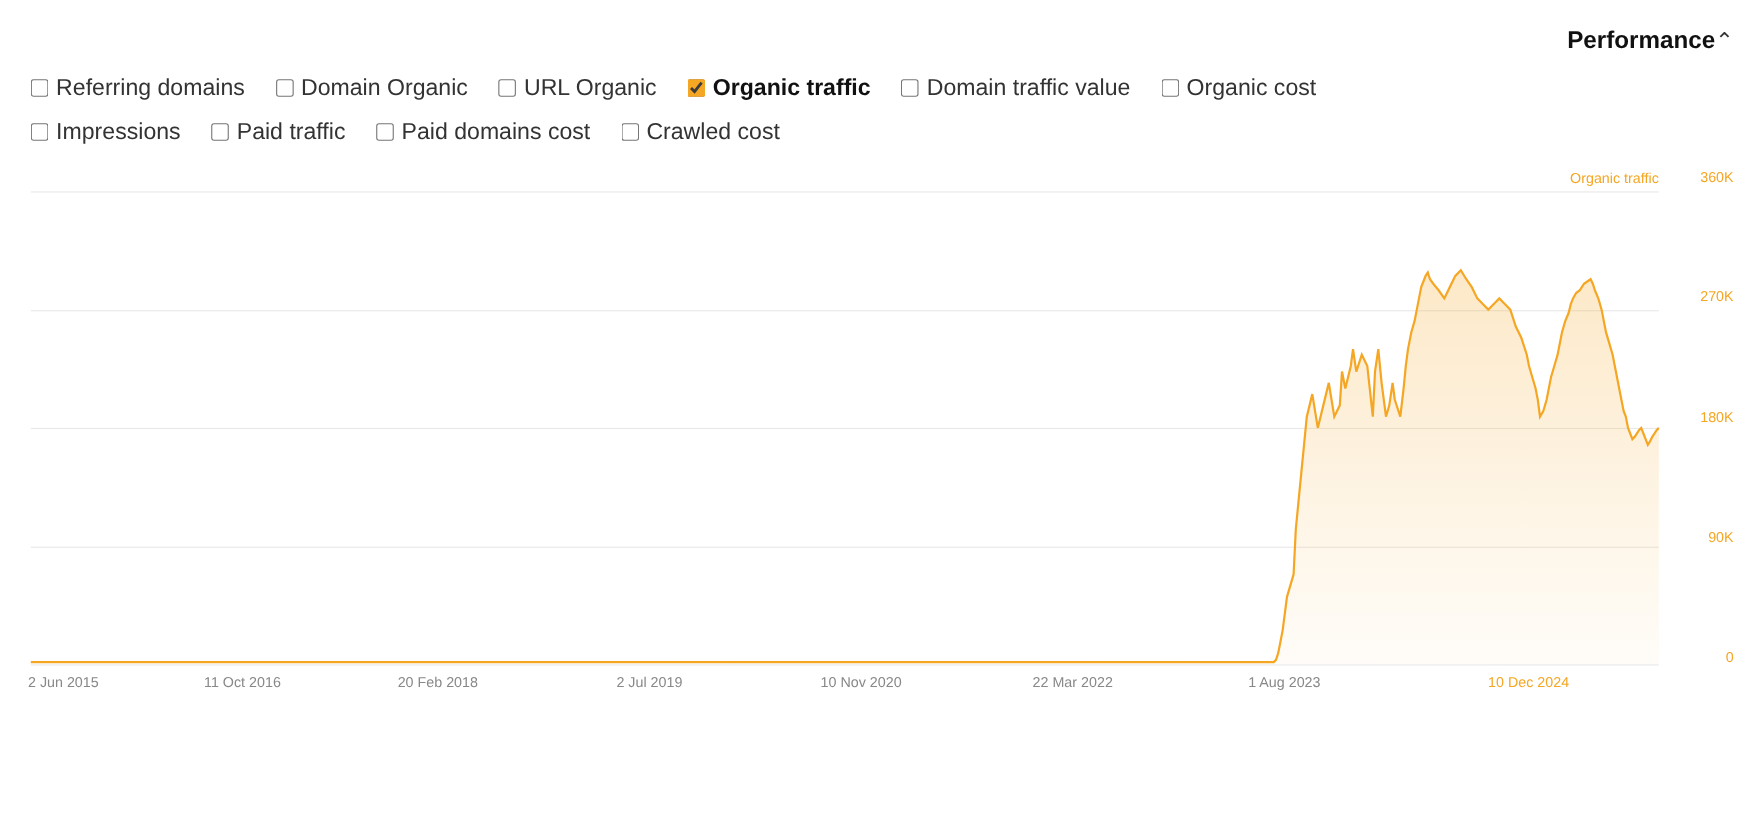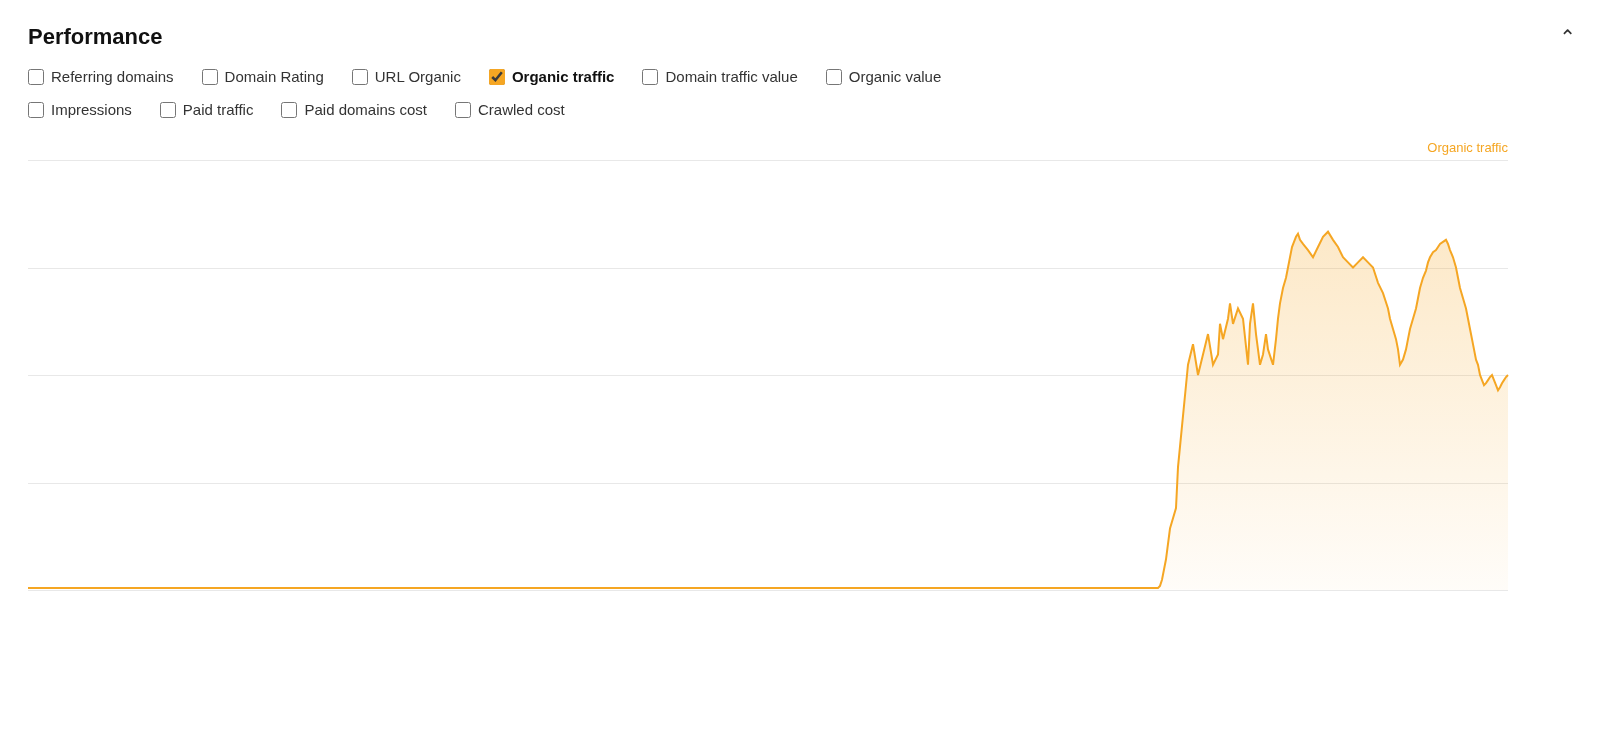"Performance" .header-row { justify-content: space-between -> flex-end; margin-left: none -> 10px }
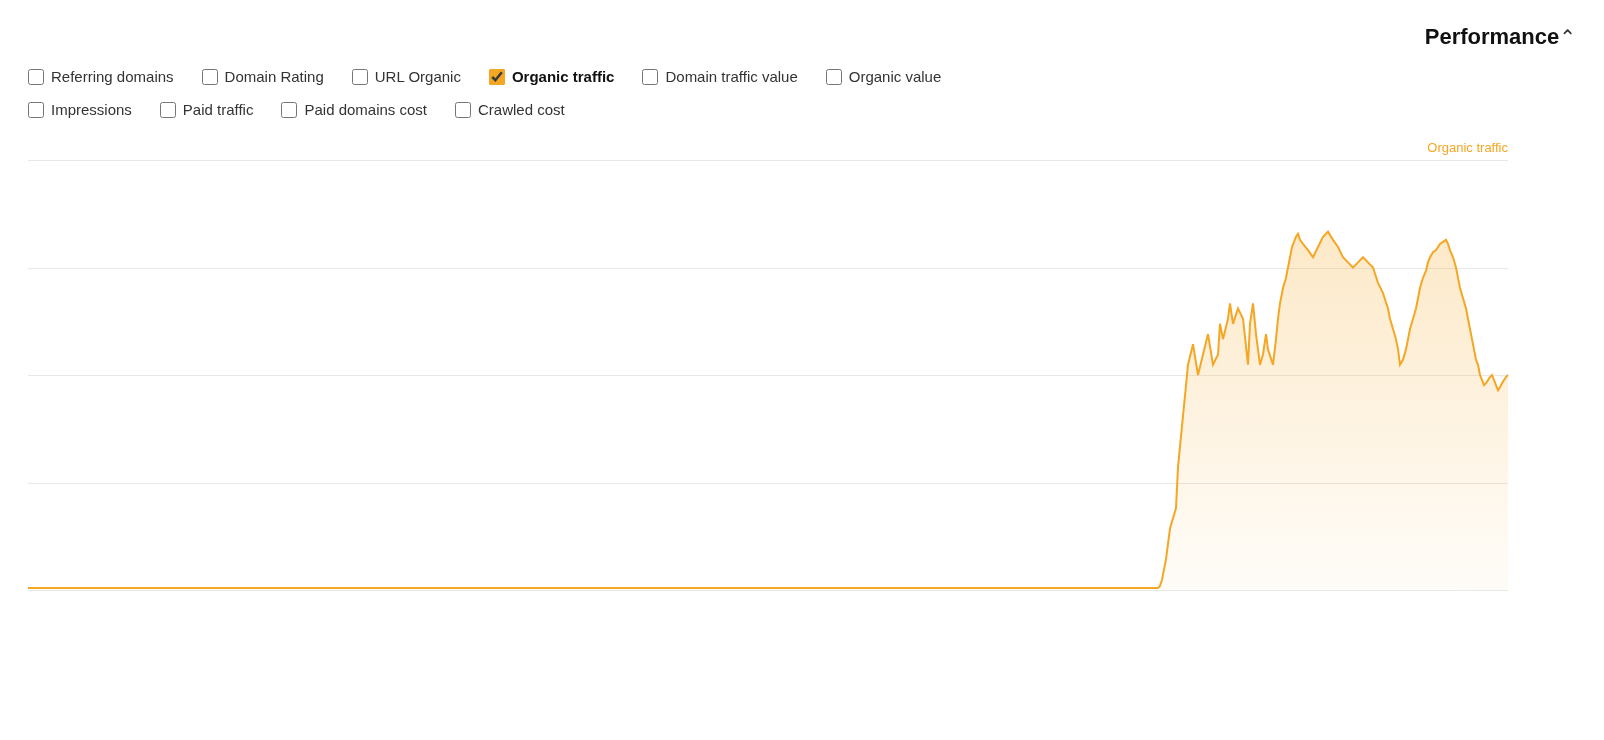"Referring domains" .checkbox-label { font-size: 15px -> 21px }
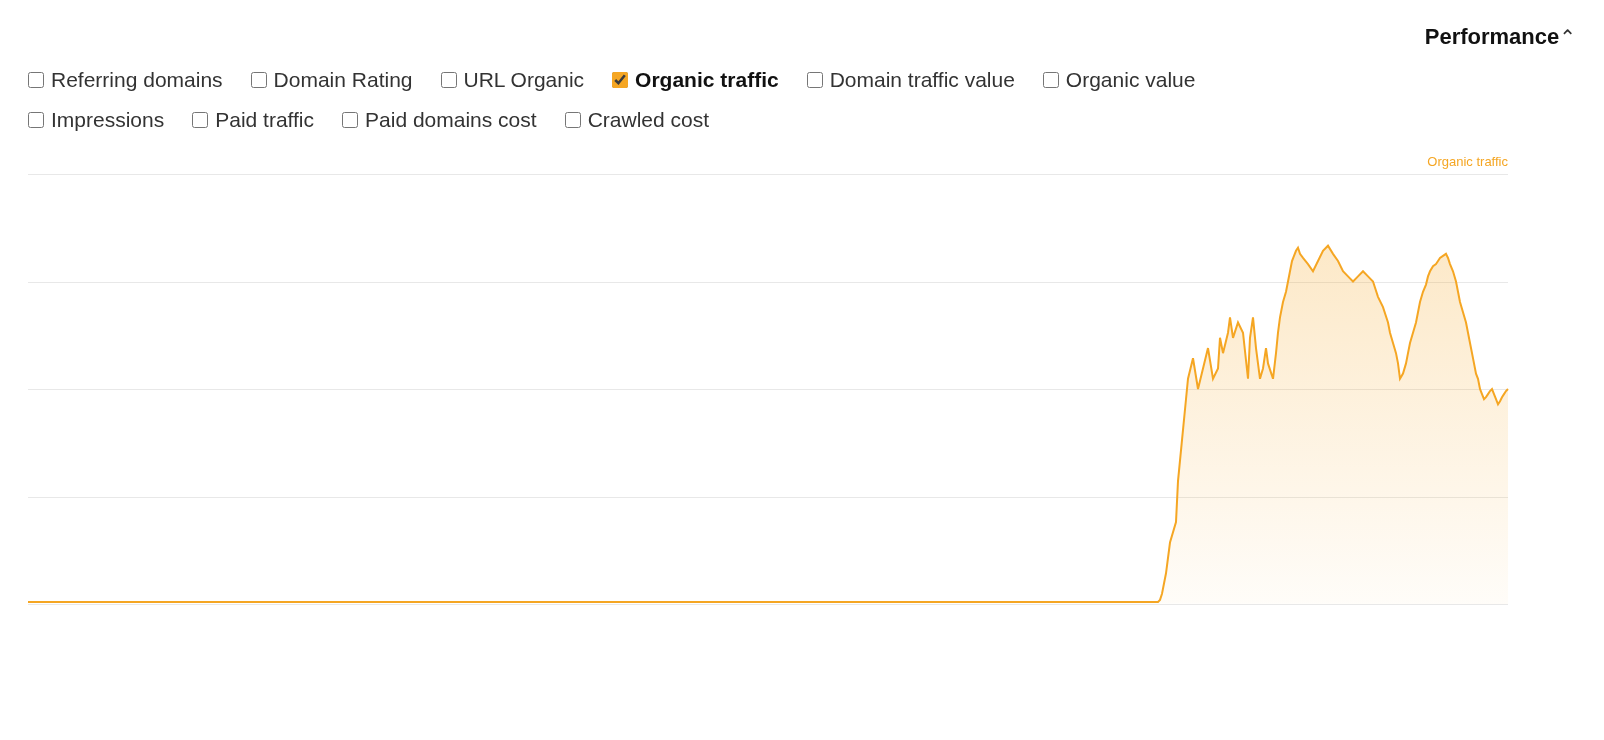"Domain Rating" span.checkbox-label { text: Rating -> Organic }
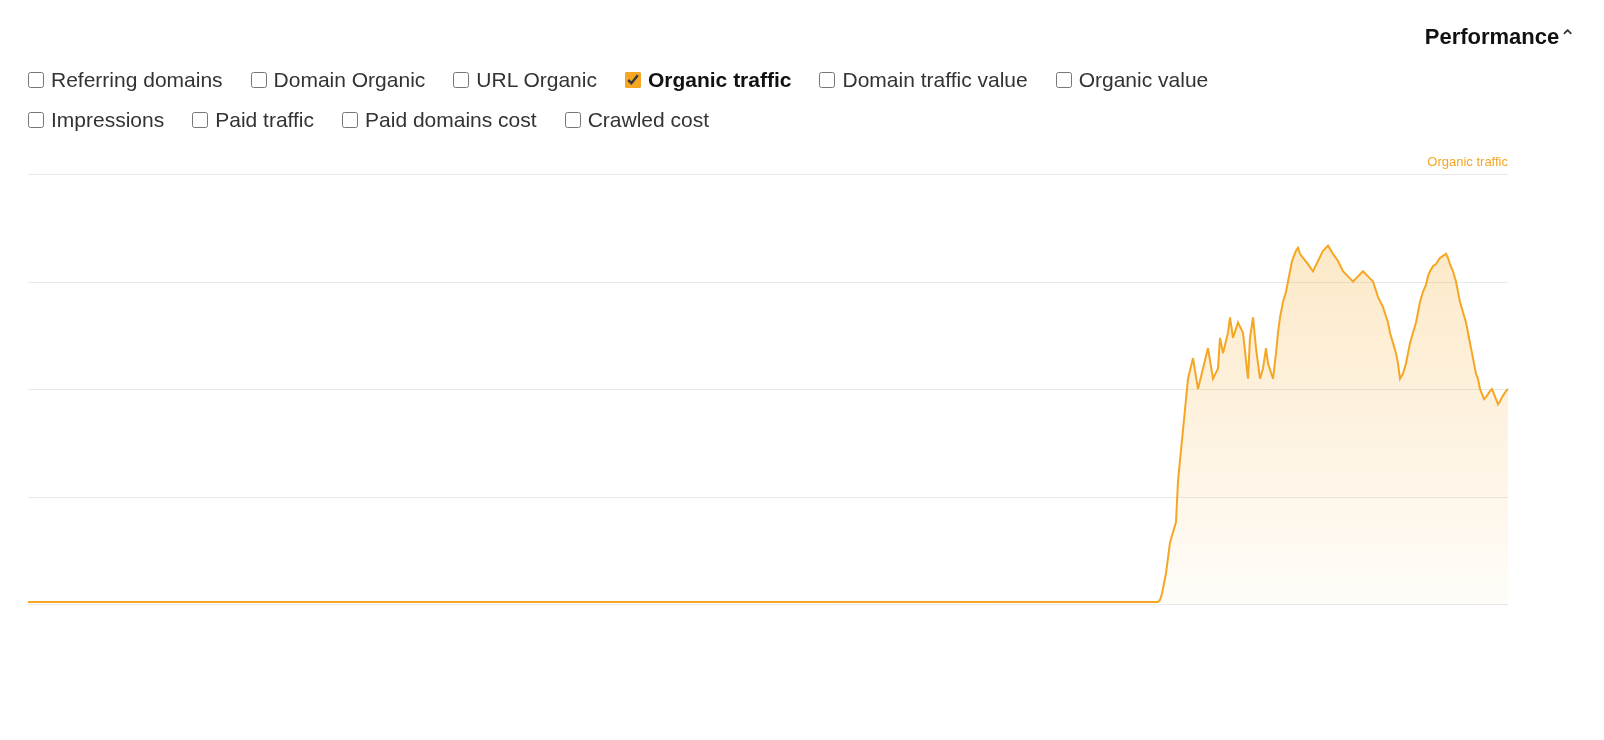"Organic value" span.checkbox-label { text: value -> cost }
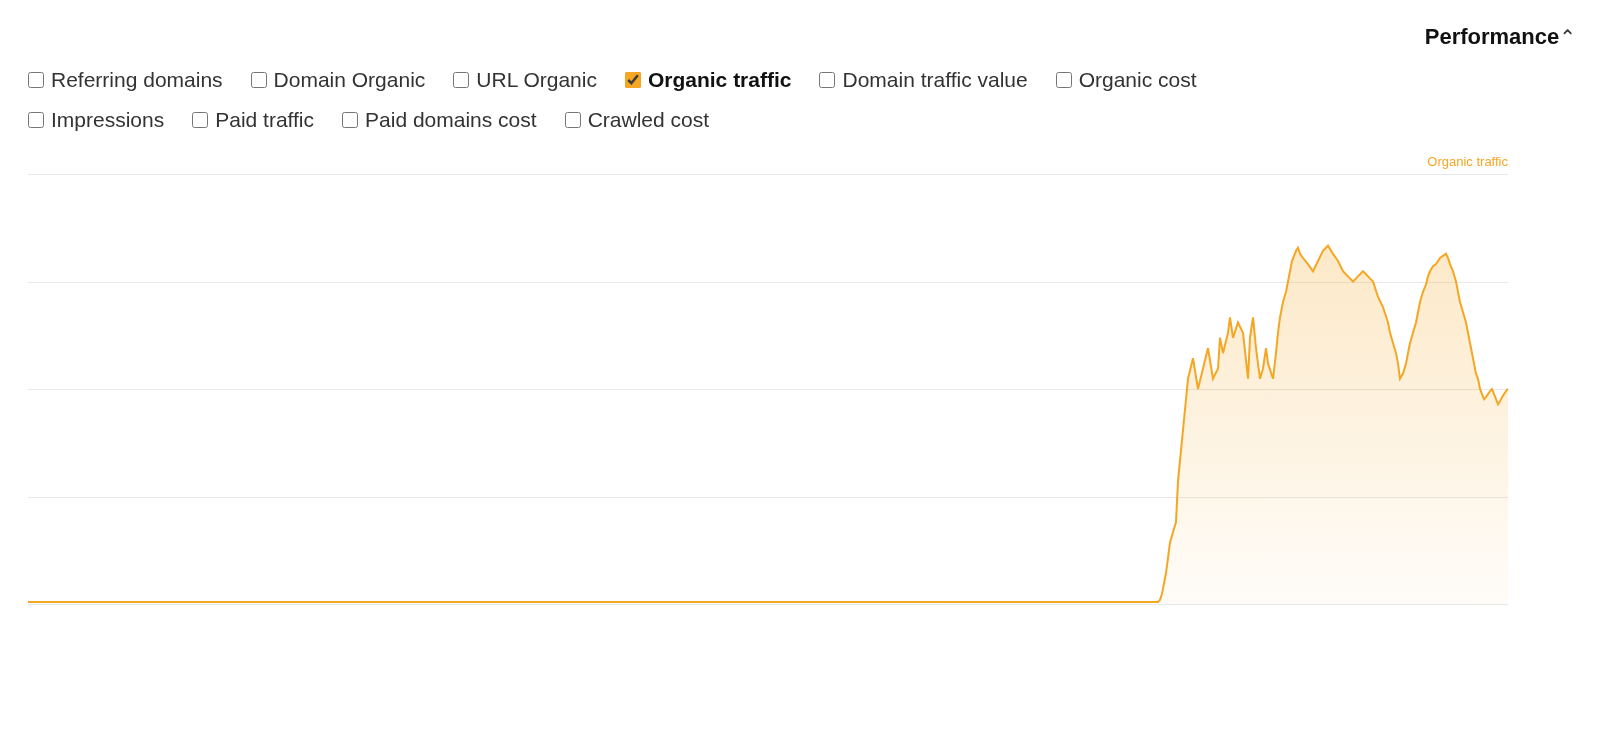"360K" div.chart-y-labels { html: none -> <div> <span>360K</span> <span>270K</span> <span>180K</span> <span>90K</span> <span>0</span> </div> }
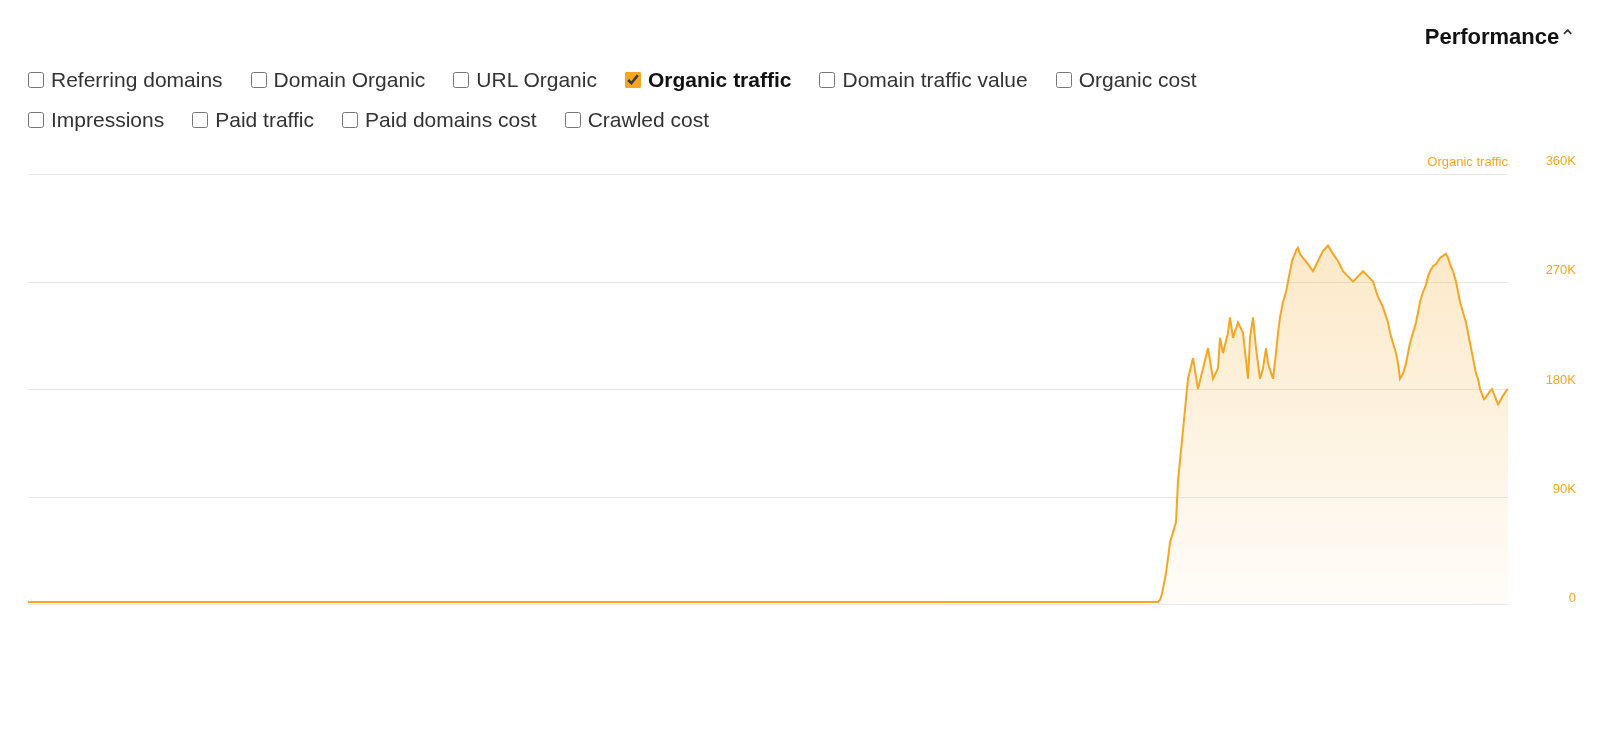"2 Jun 2015" div.x-axis-labels { html: none -> <div> <span>2 Jun 2015</span> <span>11 Oct 2016</span> <span>20 Feb 2018</span> <span>2 Jul 2019</span> <span>10 Nov 2020</span> <span>22 Mar 2022</span> <span>1 Aug 2023</span> <span>10 Dec 2024</span> </div> }
